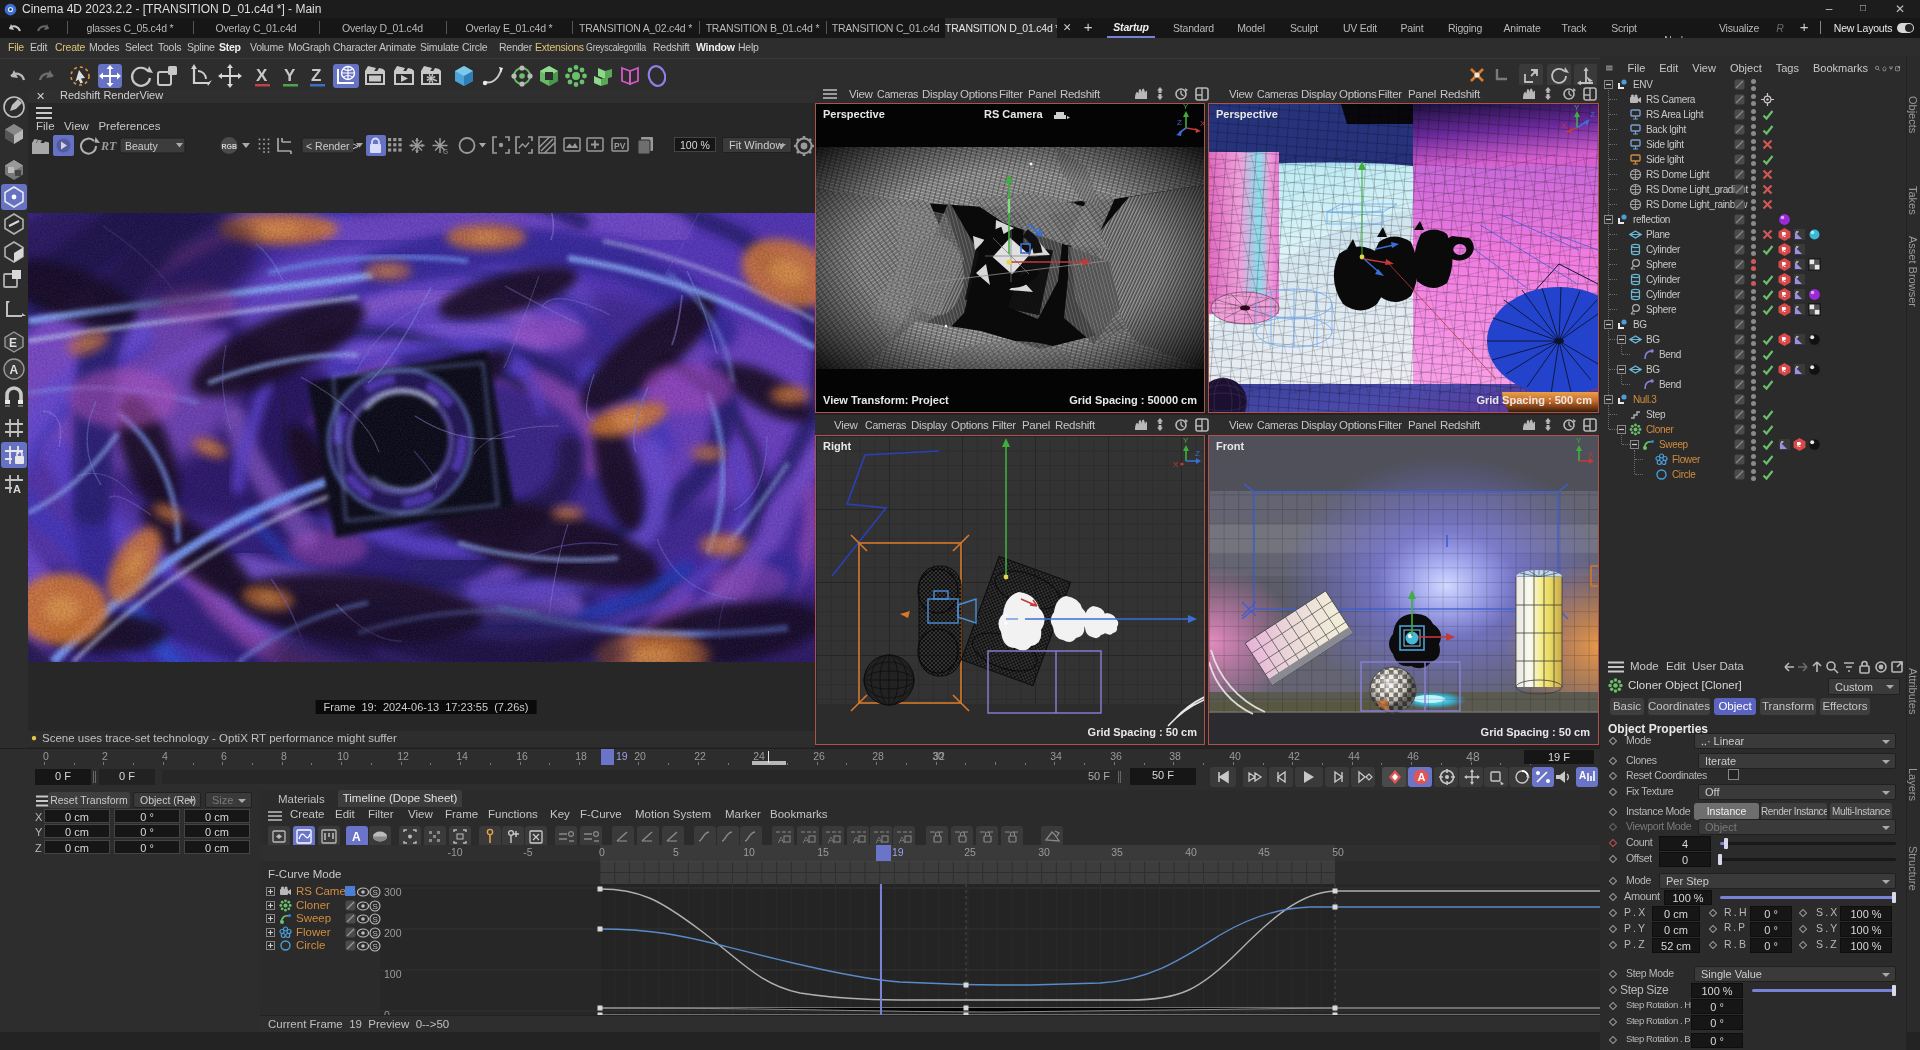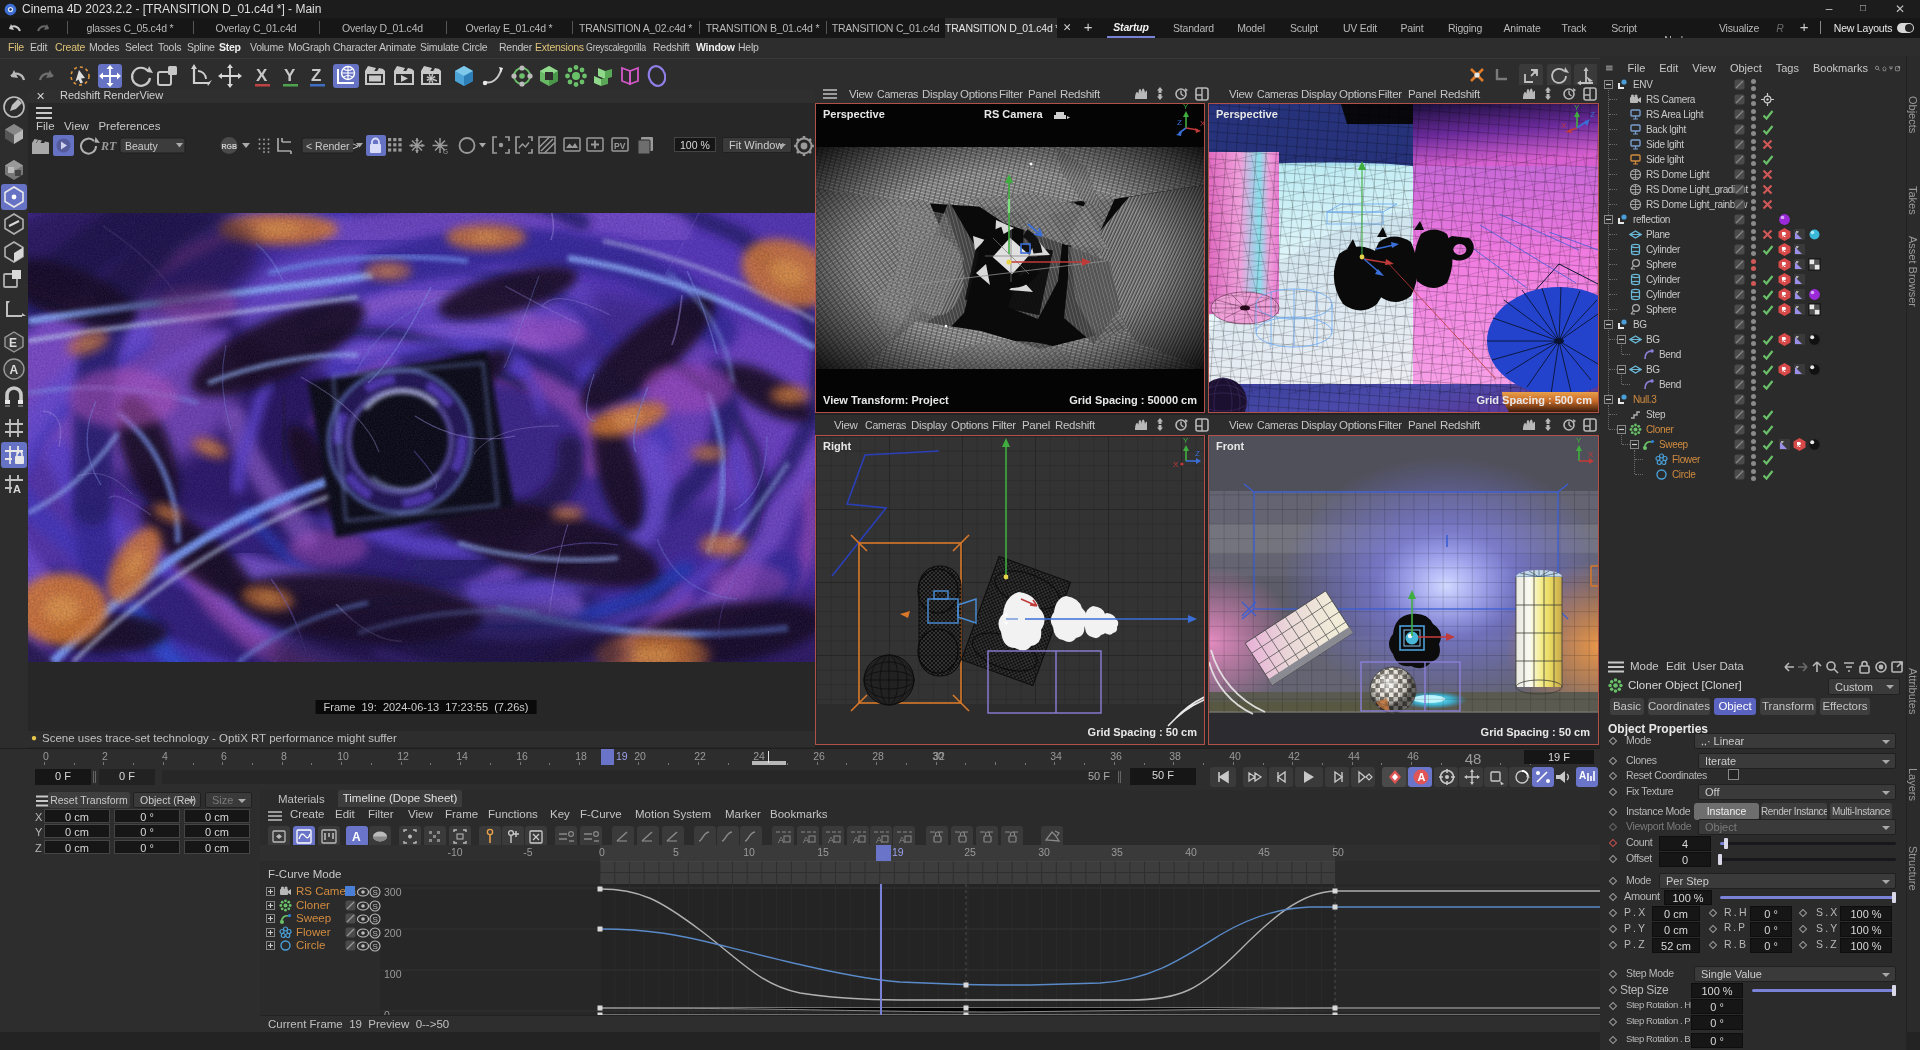"48" span { font-size: 15px -> 12px }
